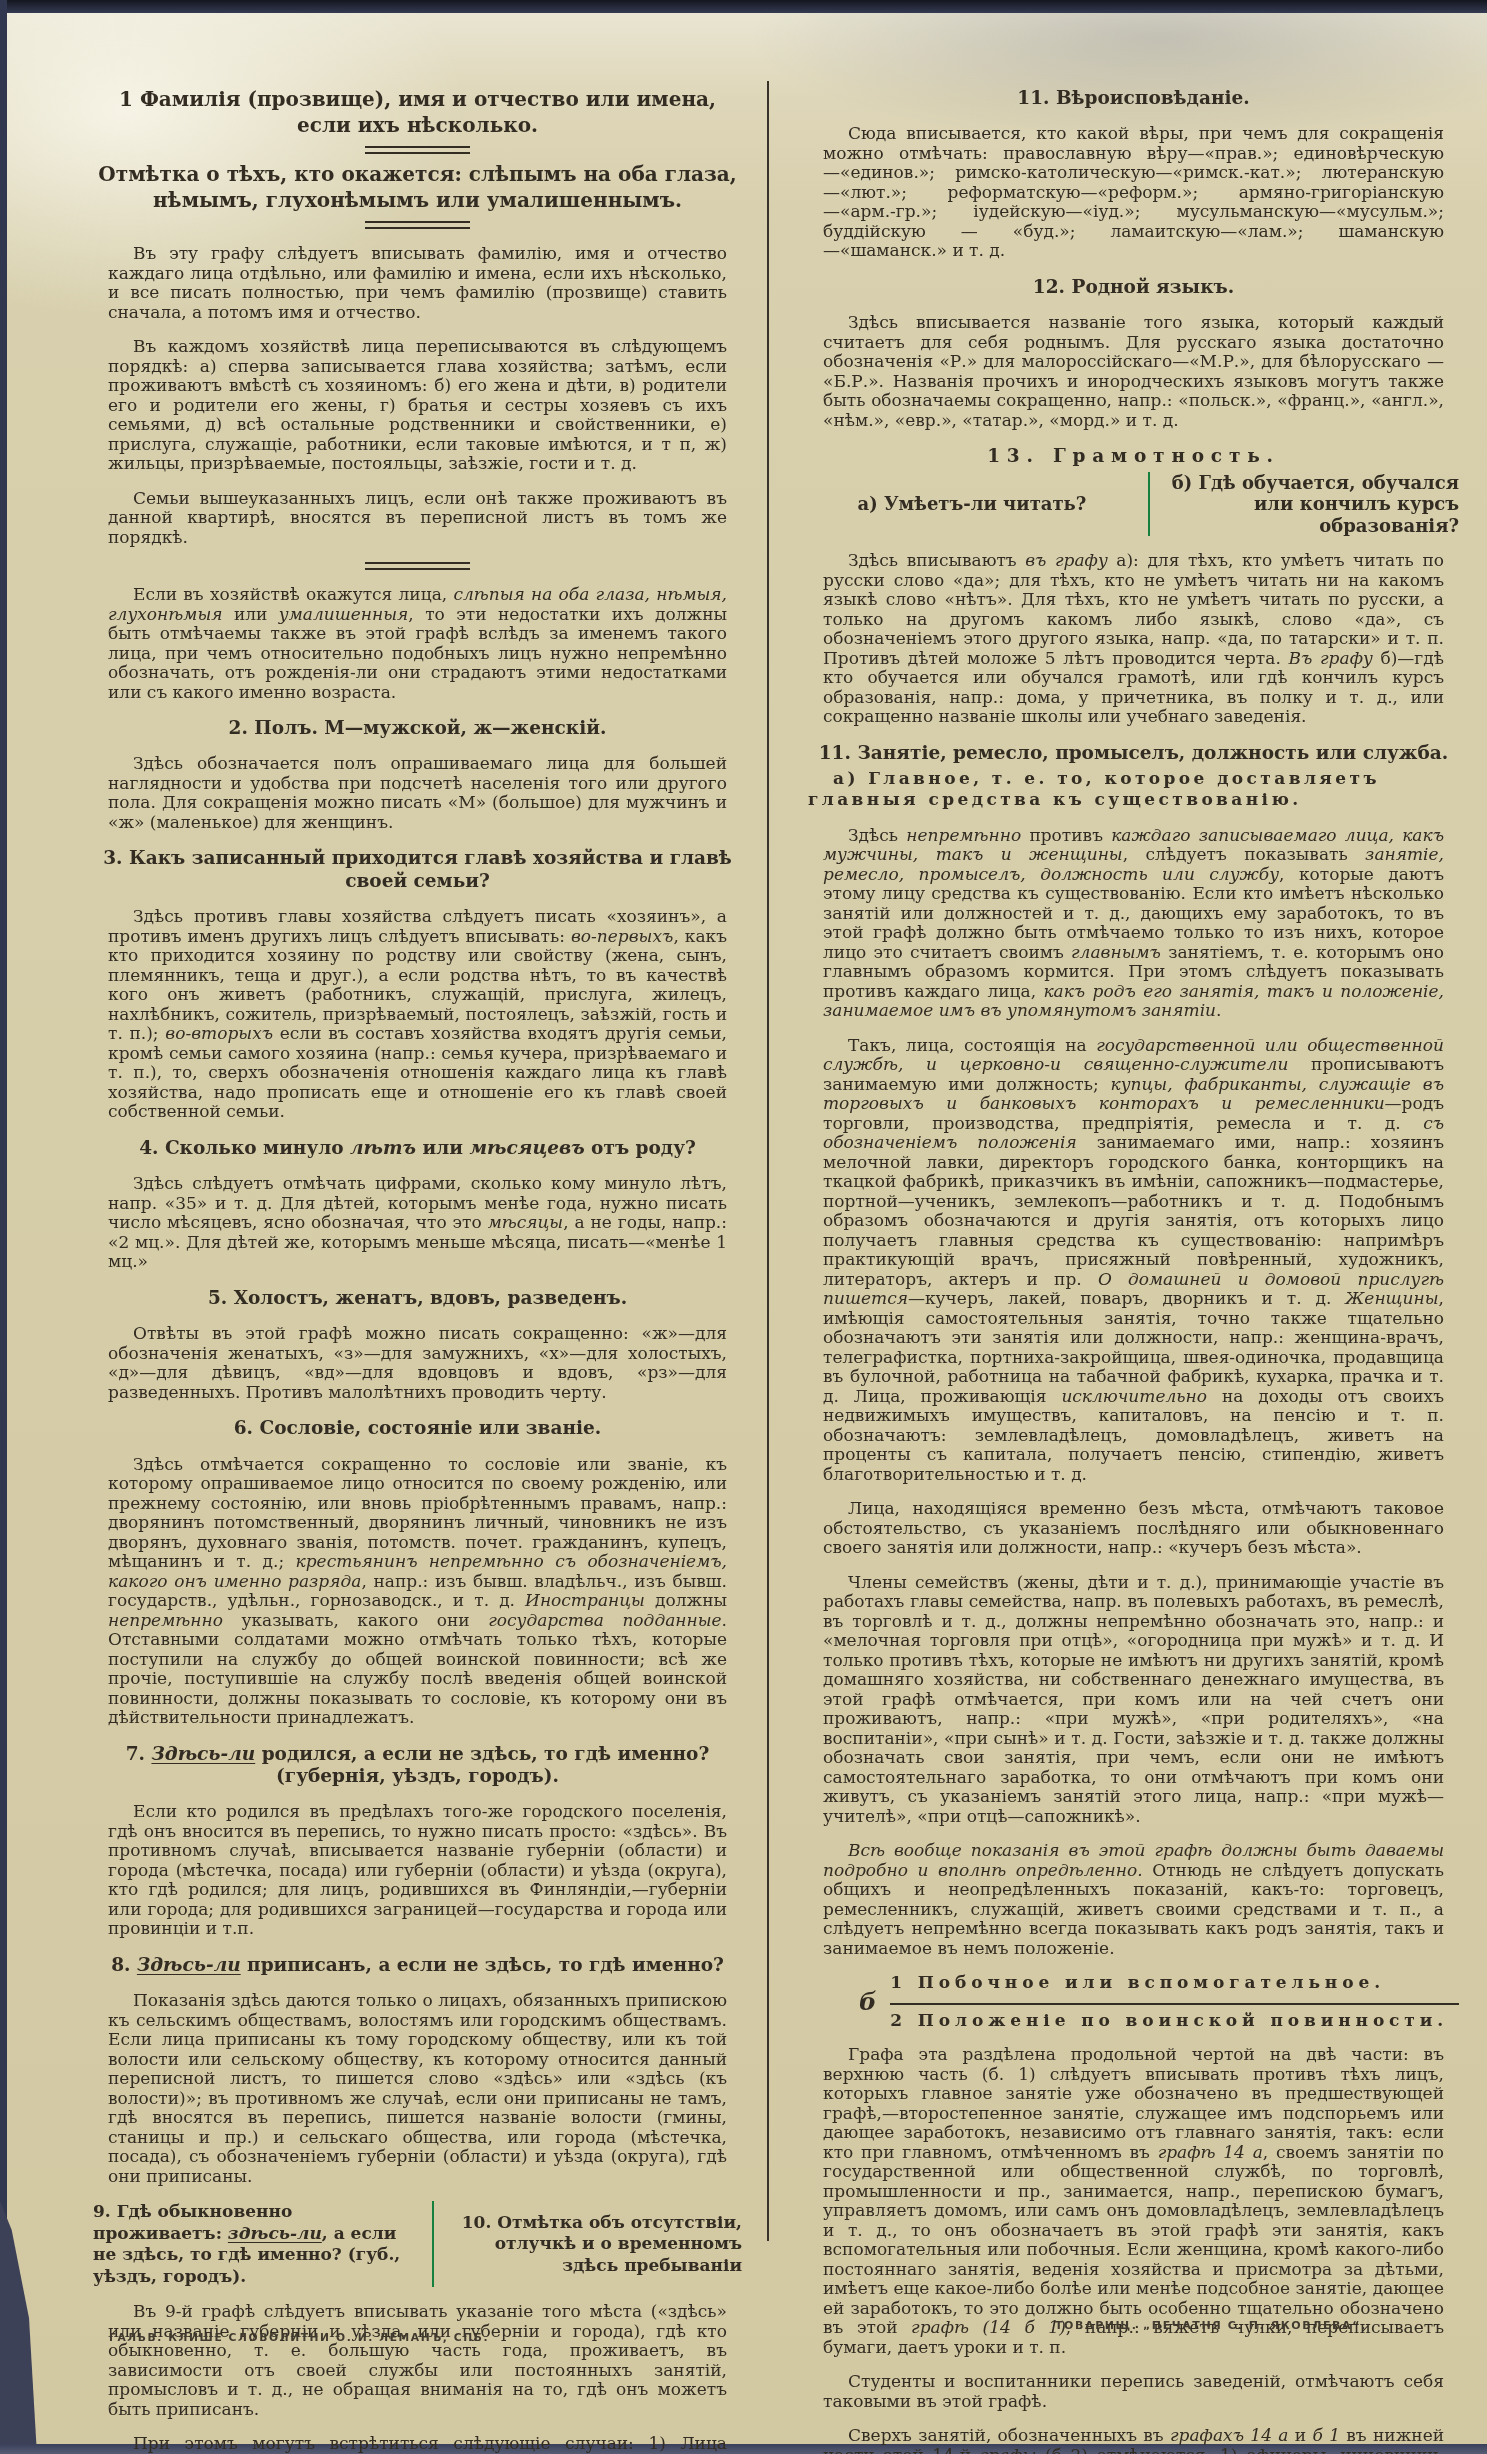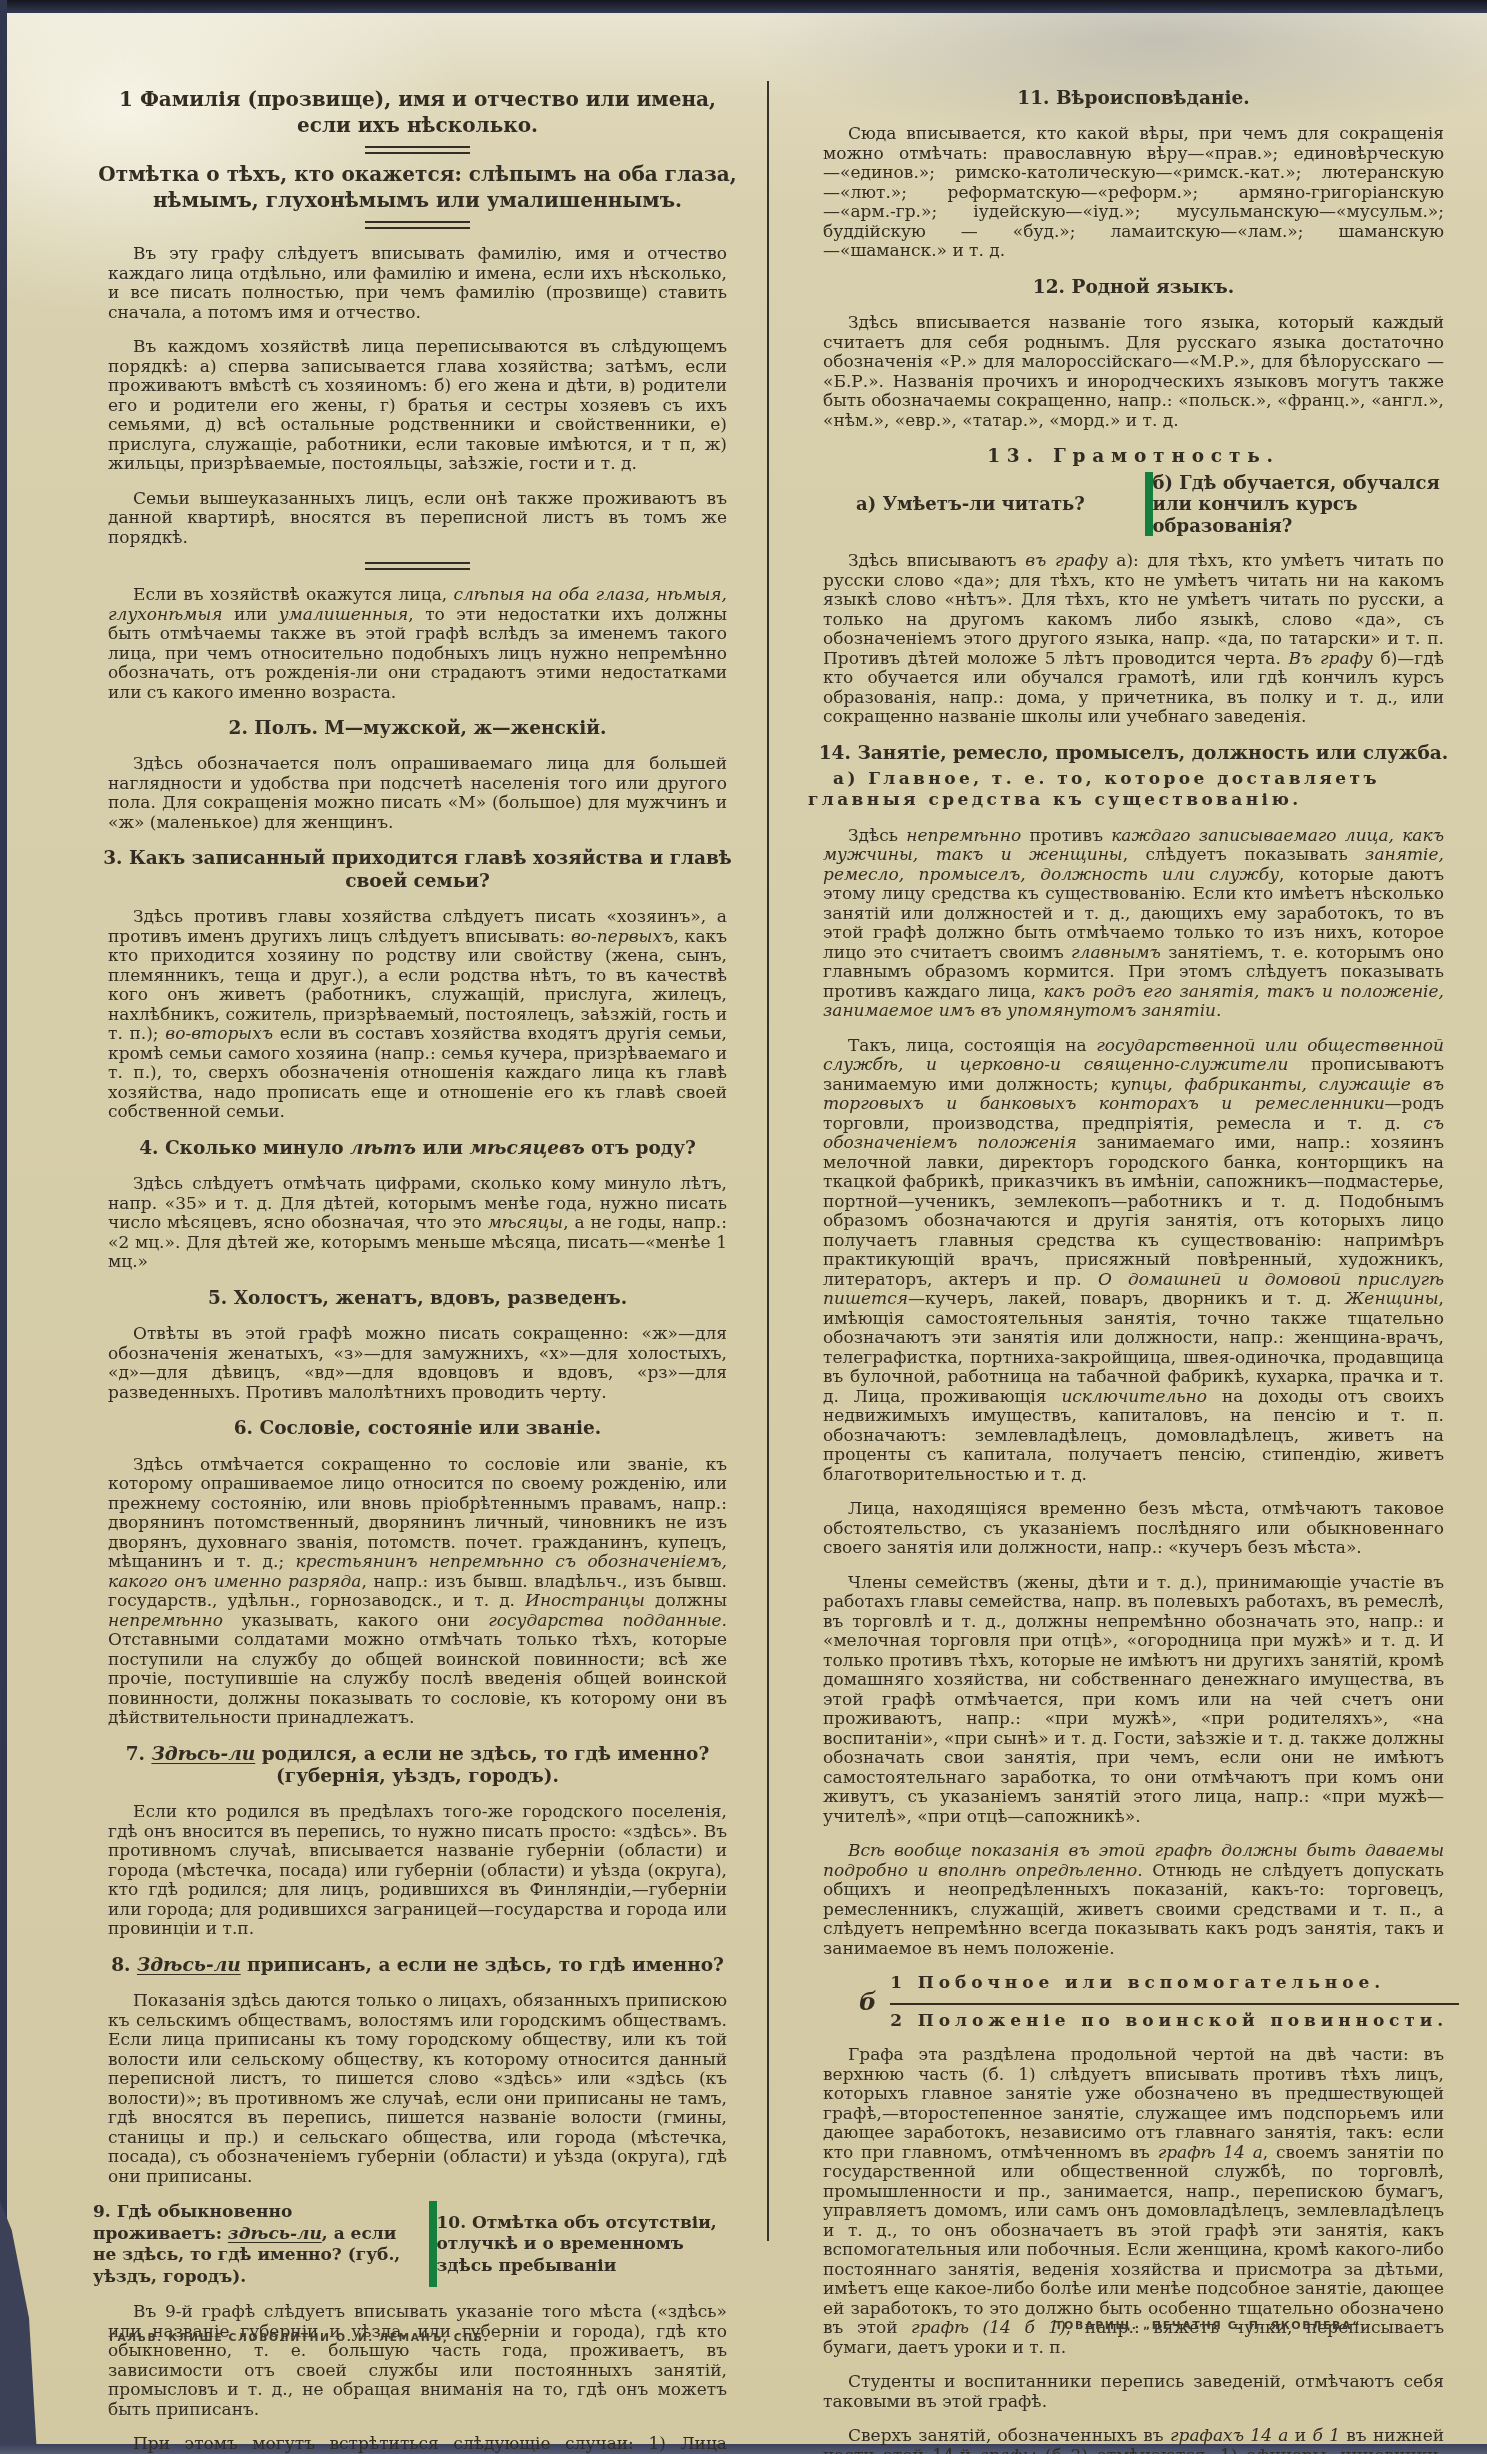"б) Гдѣ обучается, обучался или" .tc-right { border-left: 8px solid #15803d -> 2px solid #15803d; text-align: left -> right }
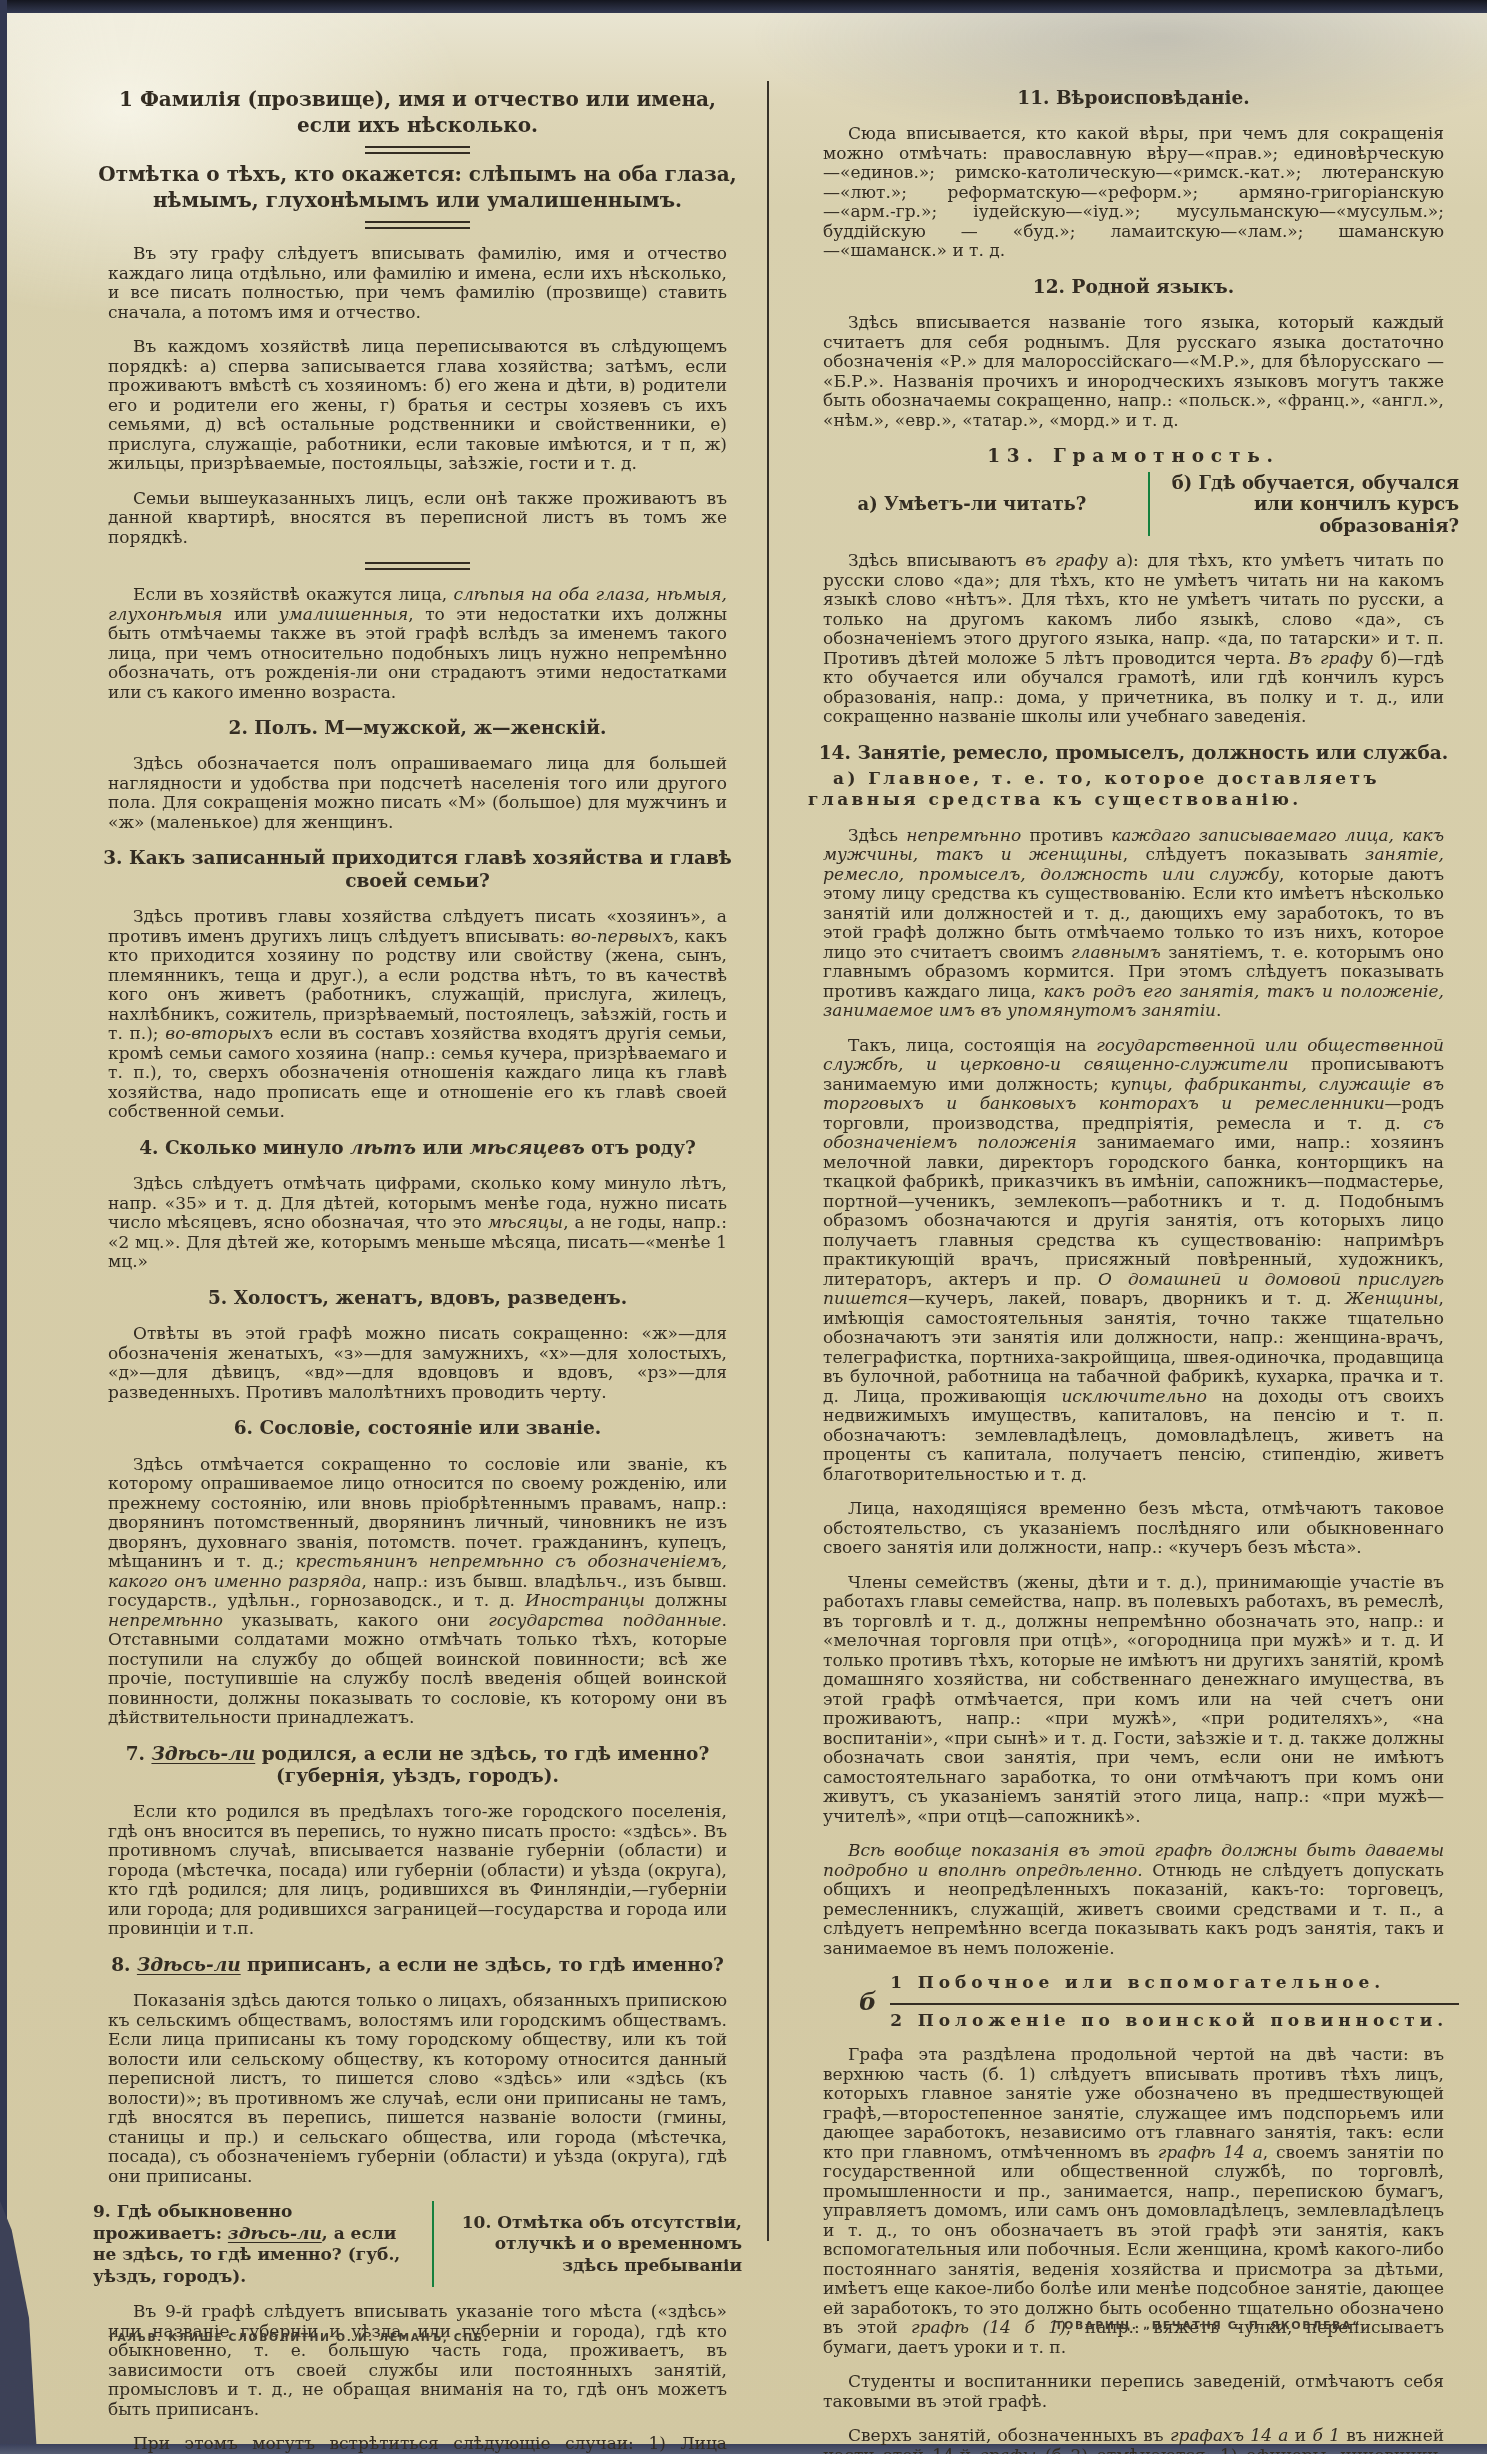"14. Занятіе, ремесло, промыселъ," div.h { text: 14 -> 11 }
